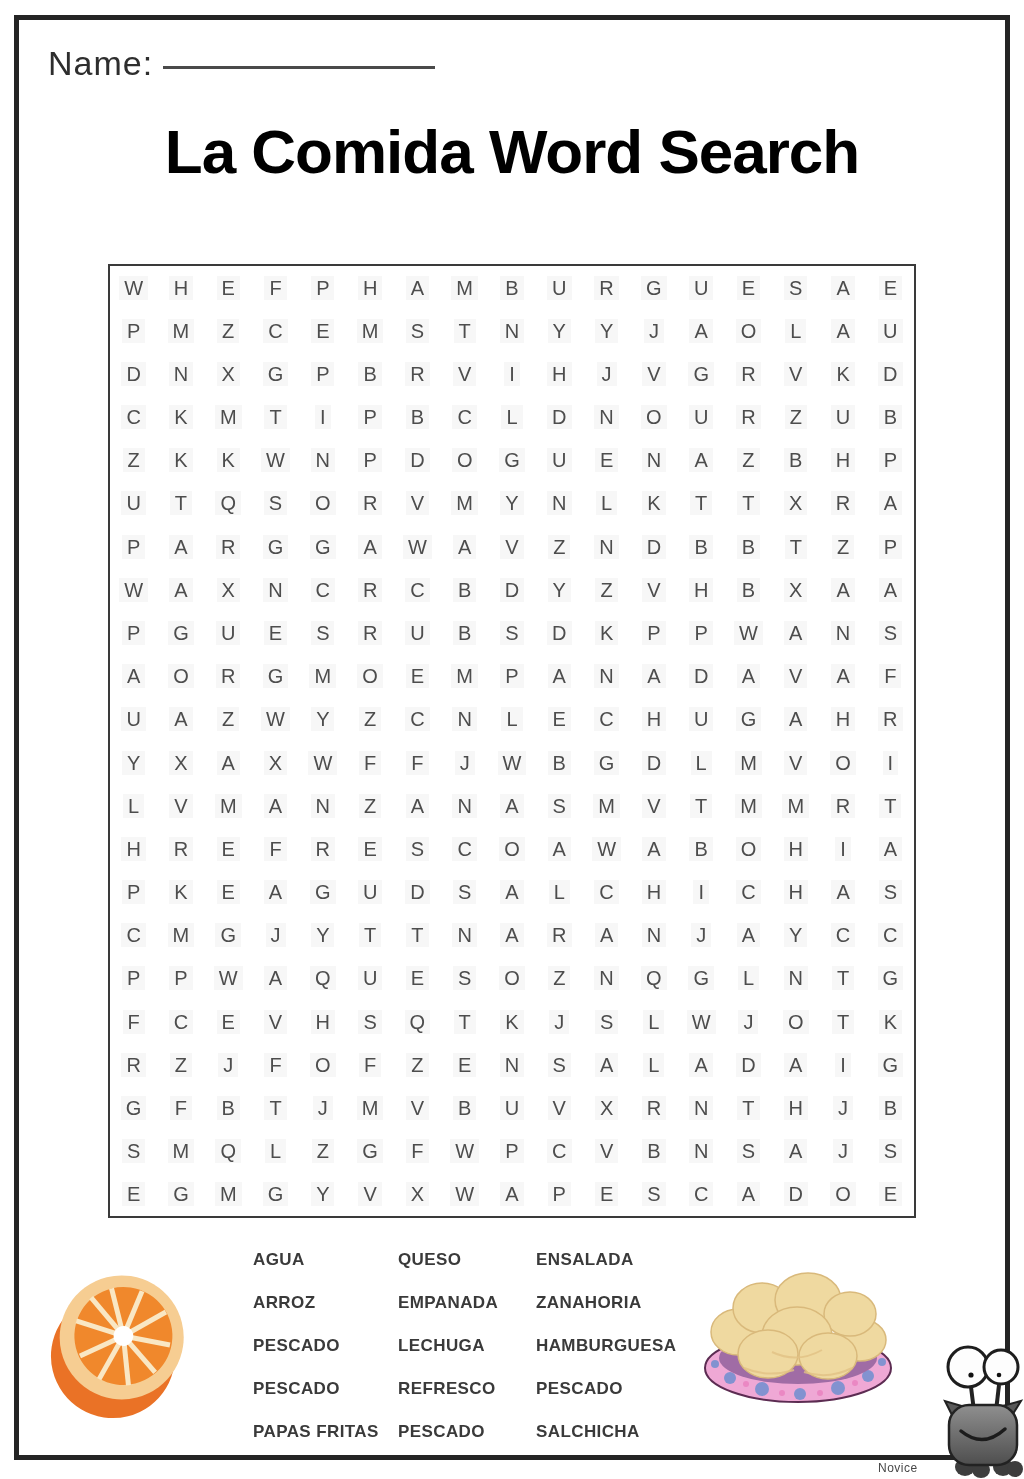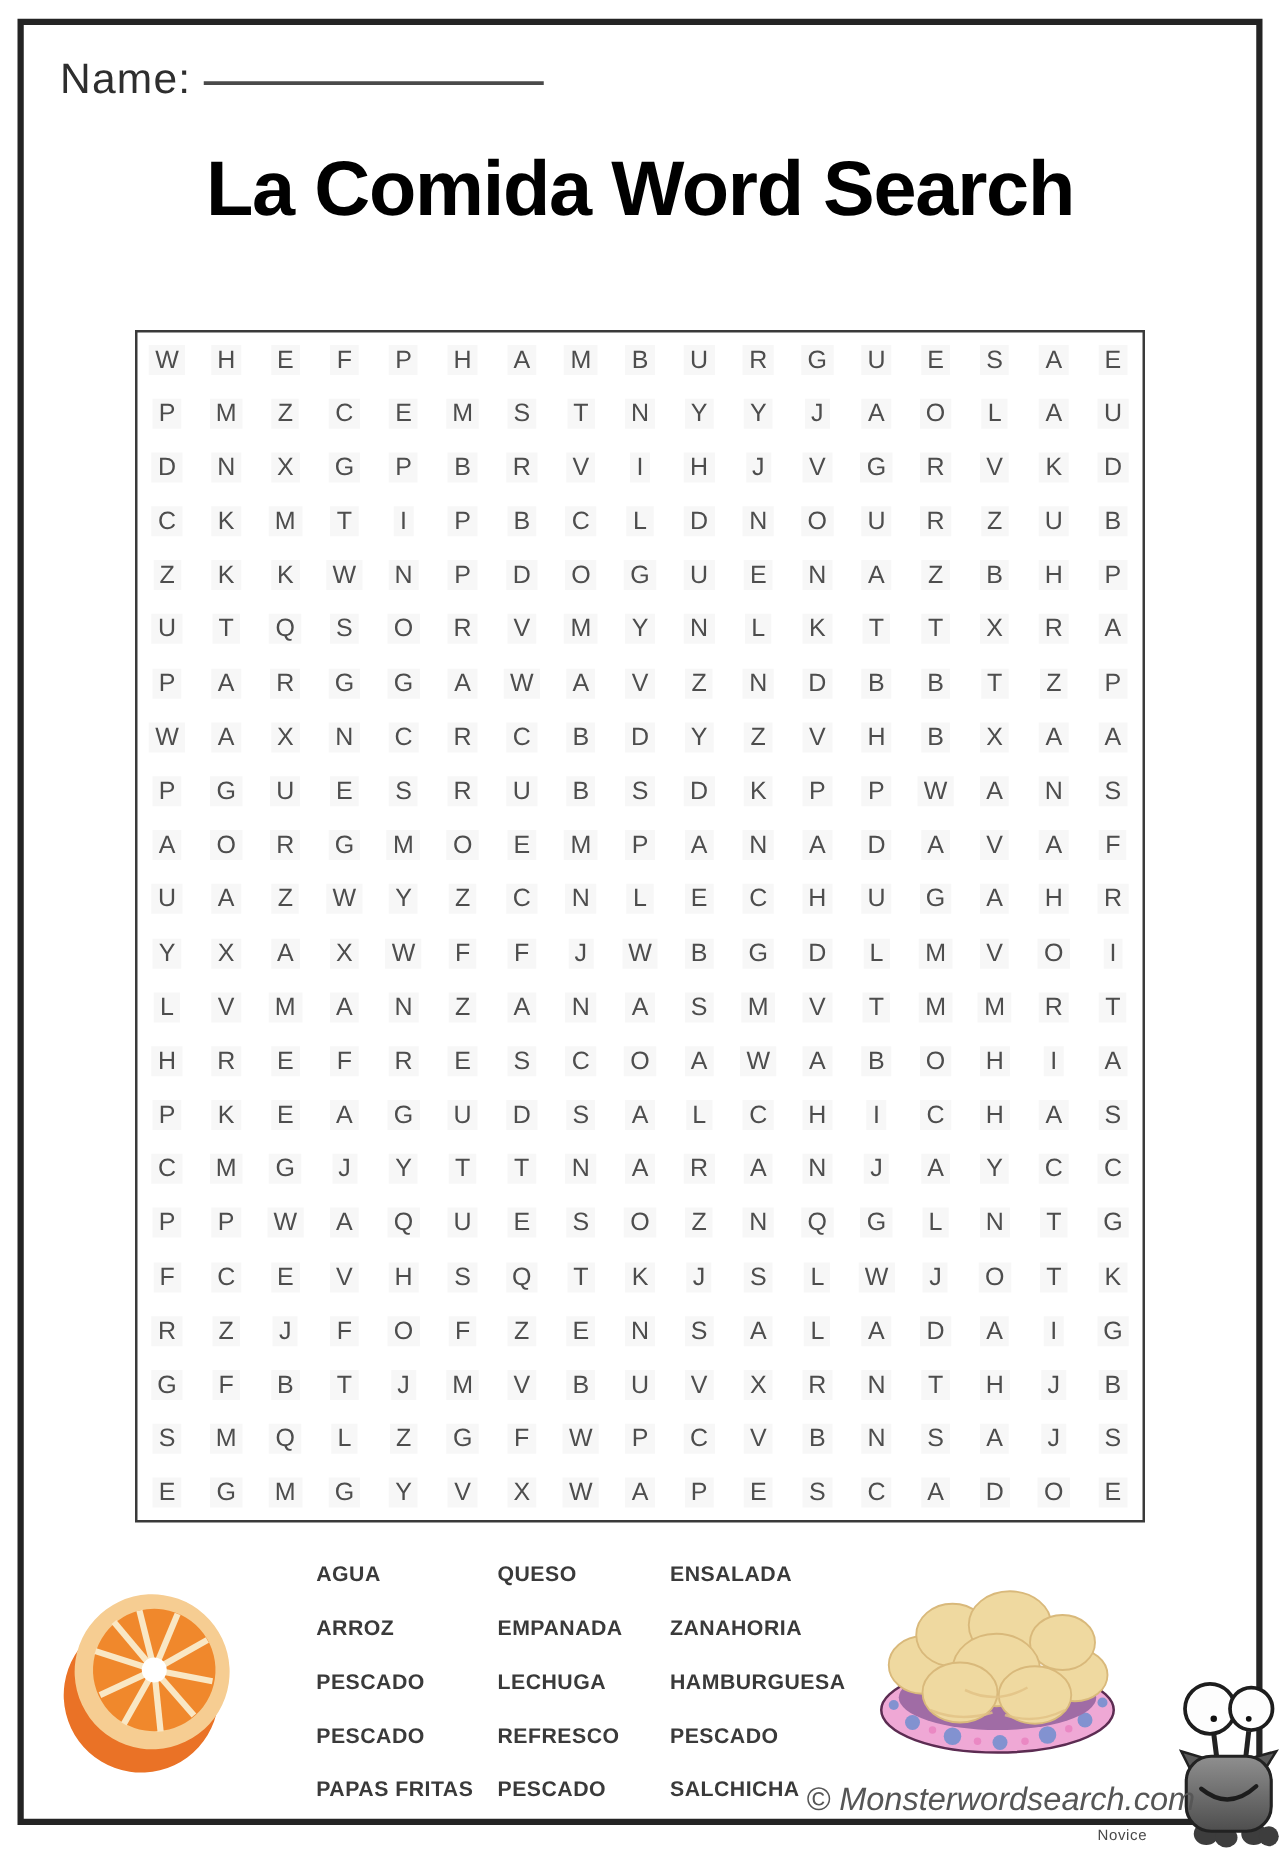"© Monsterwordsearch.com" div.copyright { html: <div>© Monsterwordsearch.com</div> -> none }
